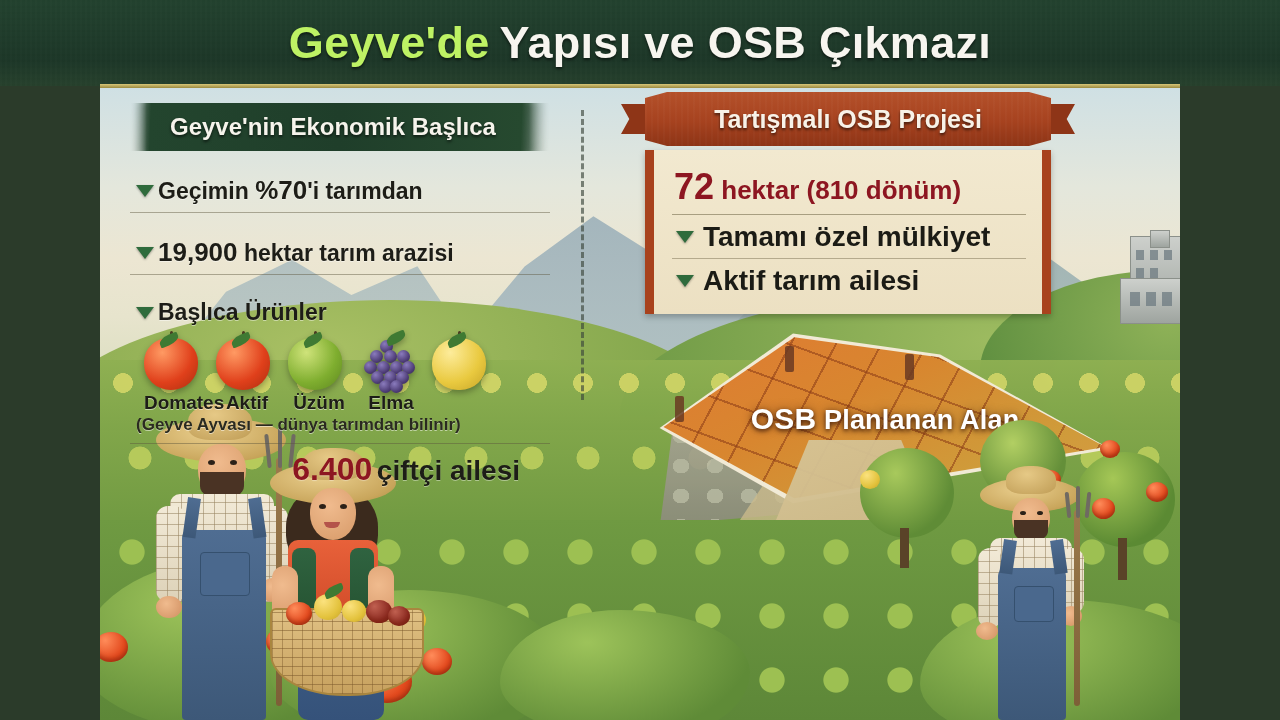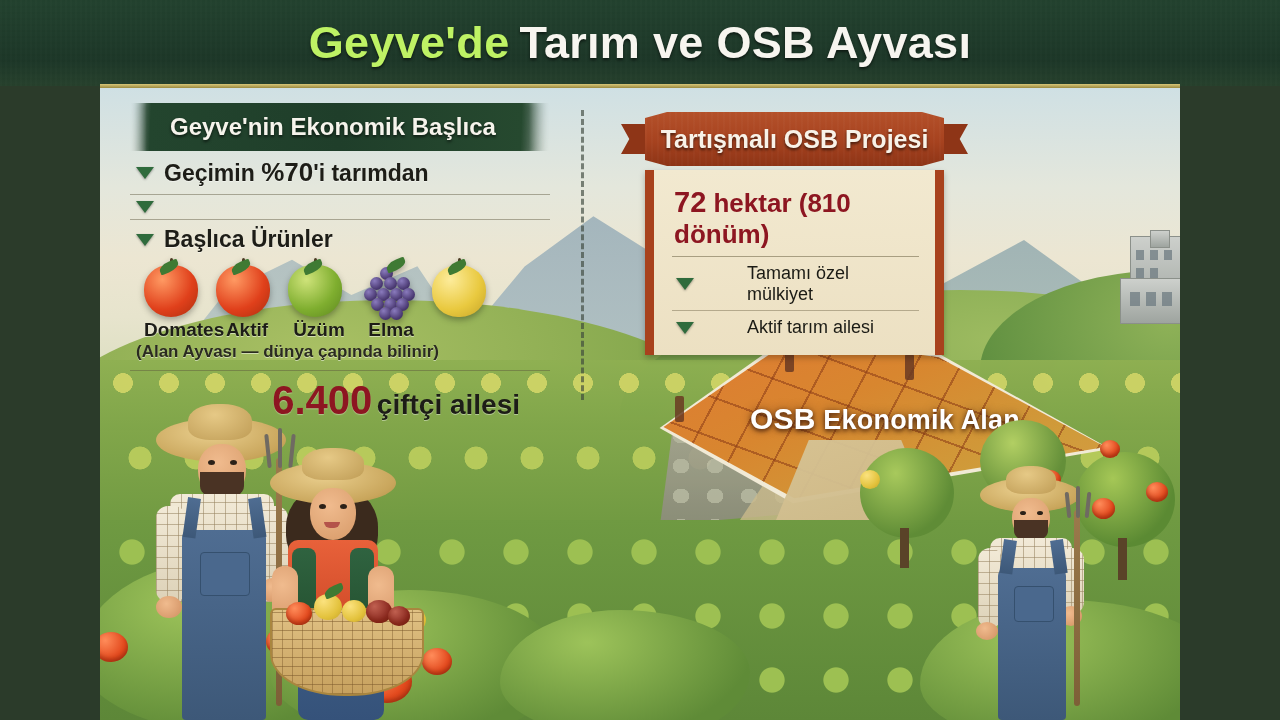"Tarım ve OSB Ayvası" span.wht { text: Tarım ve OSB Ayvası -> Yapısı ve OSB Çıkmazı }
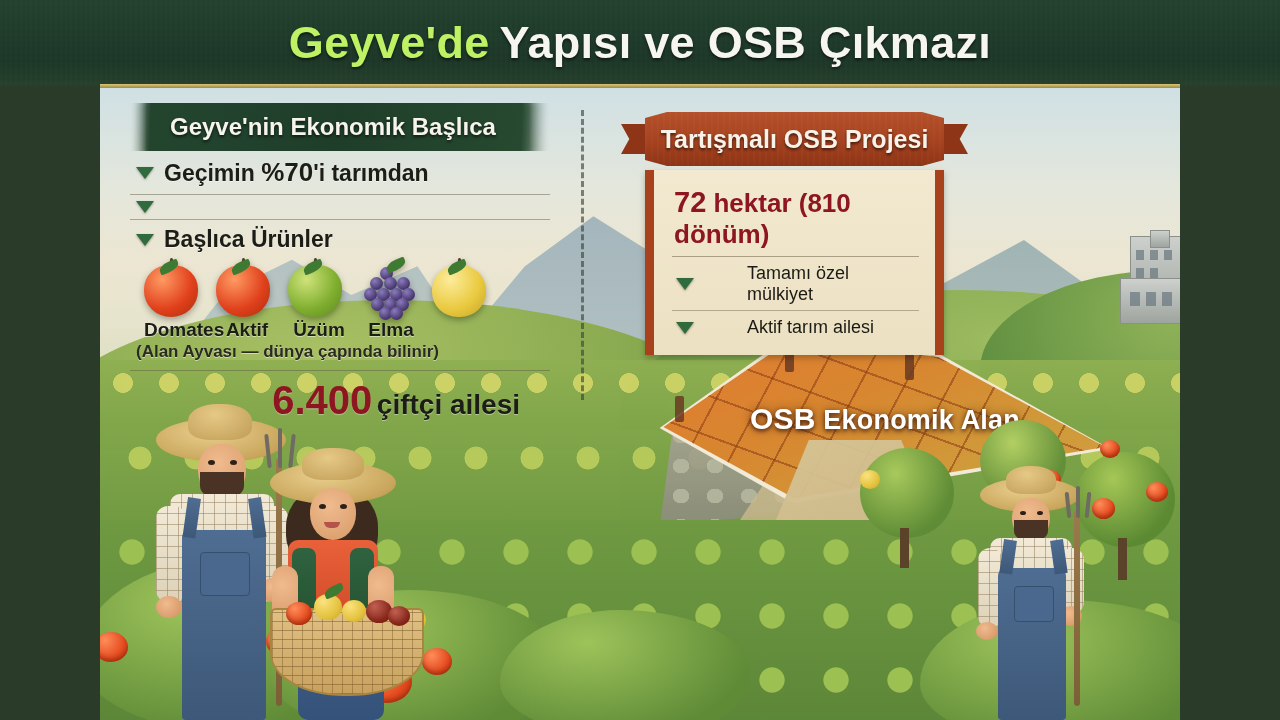"Tartışmalı OSB Projesi" .rpanel { top: 112px -> 92px; width: 299px -> 406px }
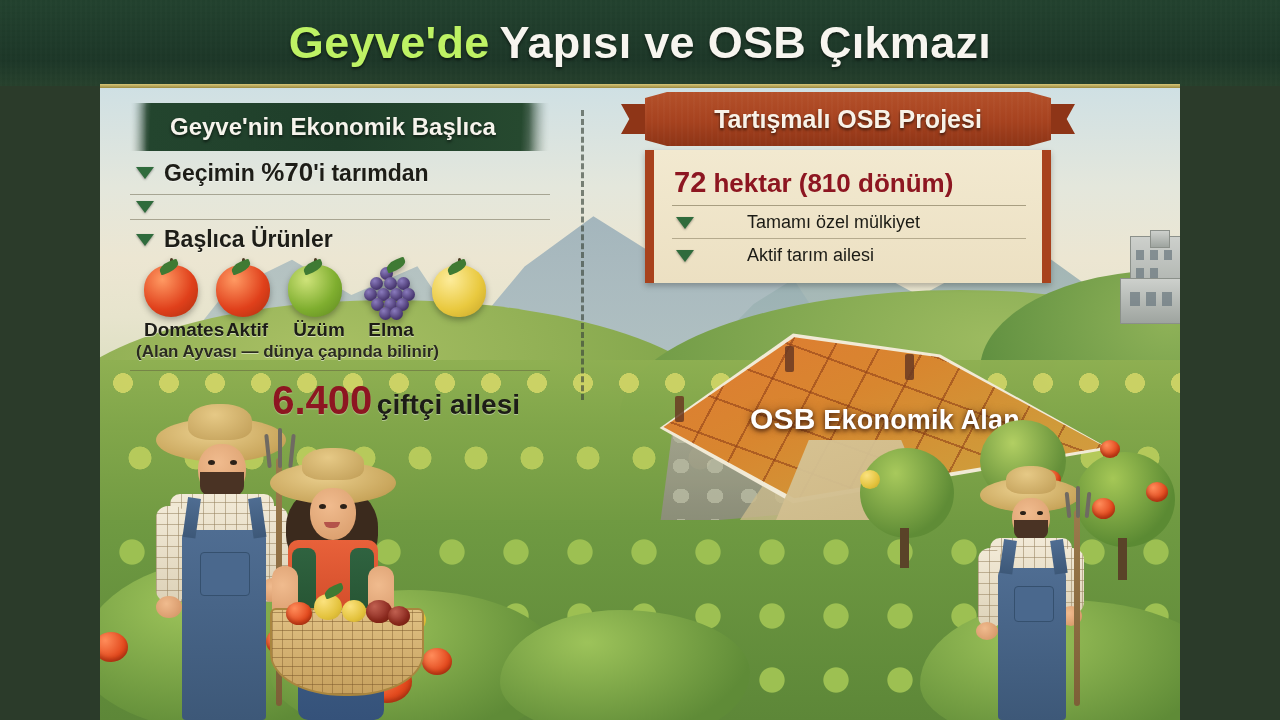"Geçimin %70'i tarımdan" .lrow { gap: 10px -> 4px; padding: 6px 0 6px 6px -> 24px 0 6px 6px }
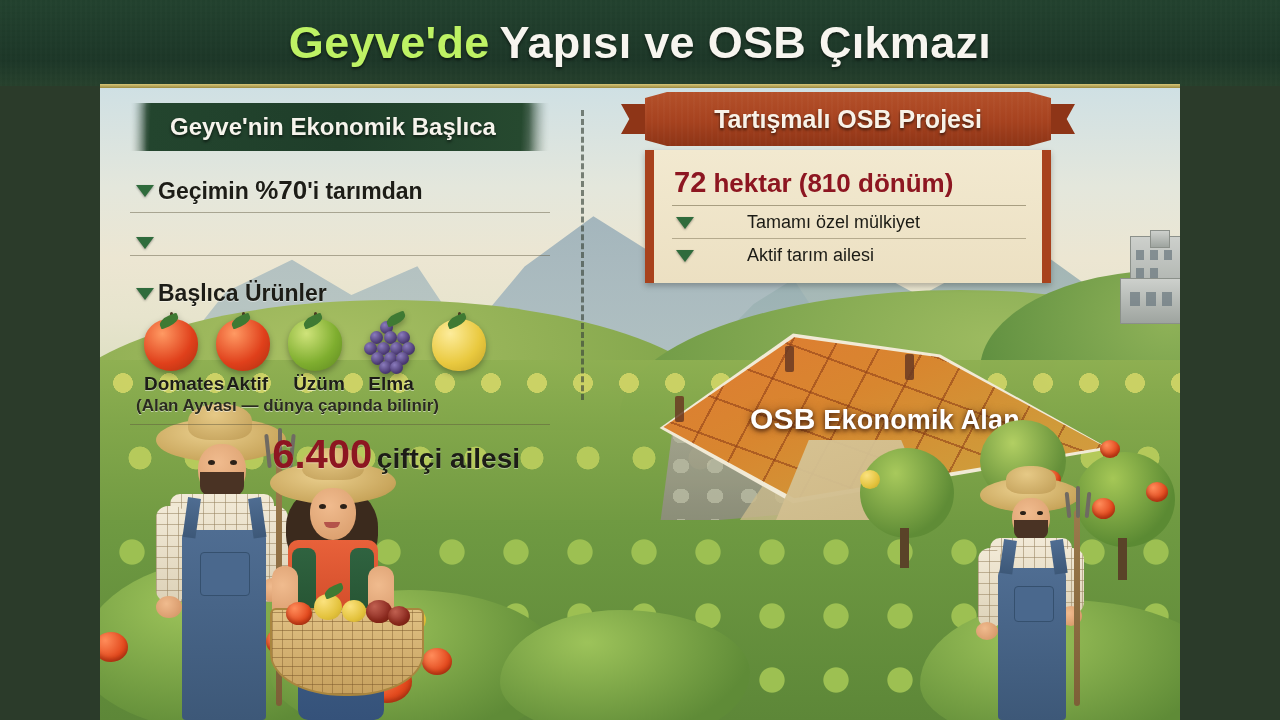"72" .rbig .n { font-size: 29px -> 36px }
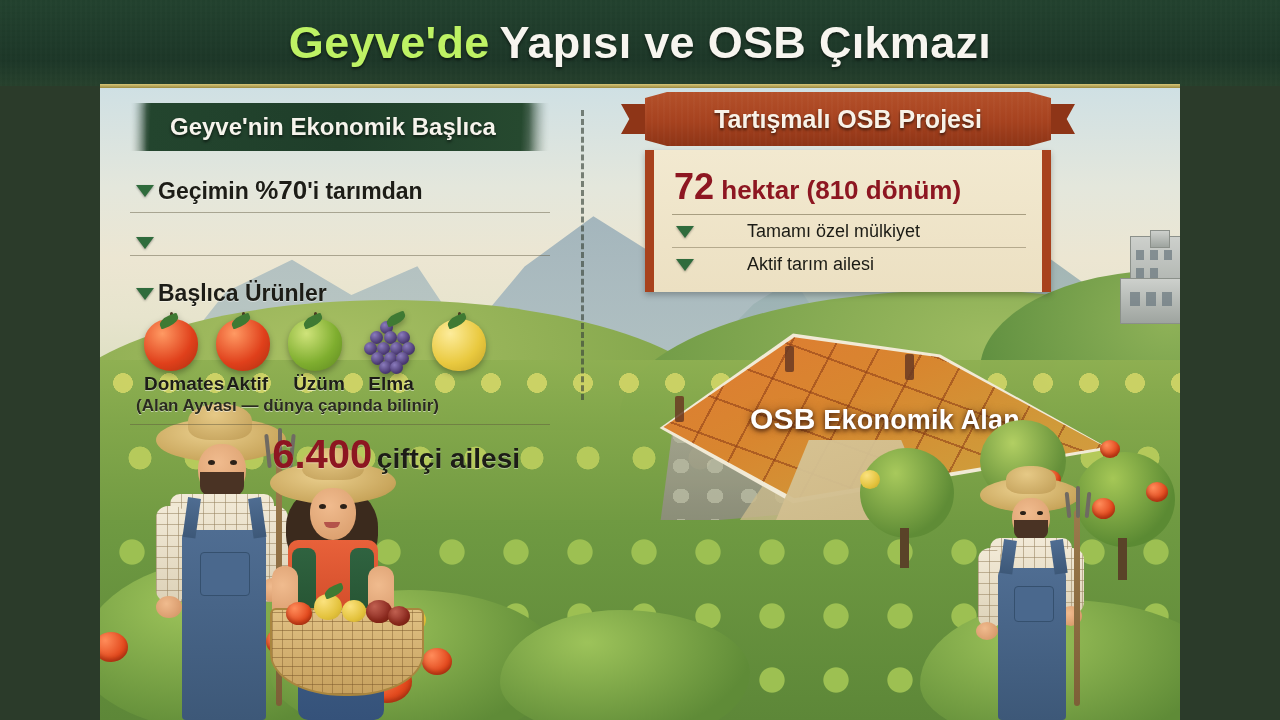"19,900 hektar tarım arazisi" div.ltxt { html: none -> <div><span></span><b>19,900</b><span> hektar tarım arazisi</span></div> }
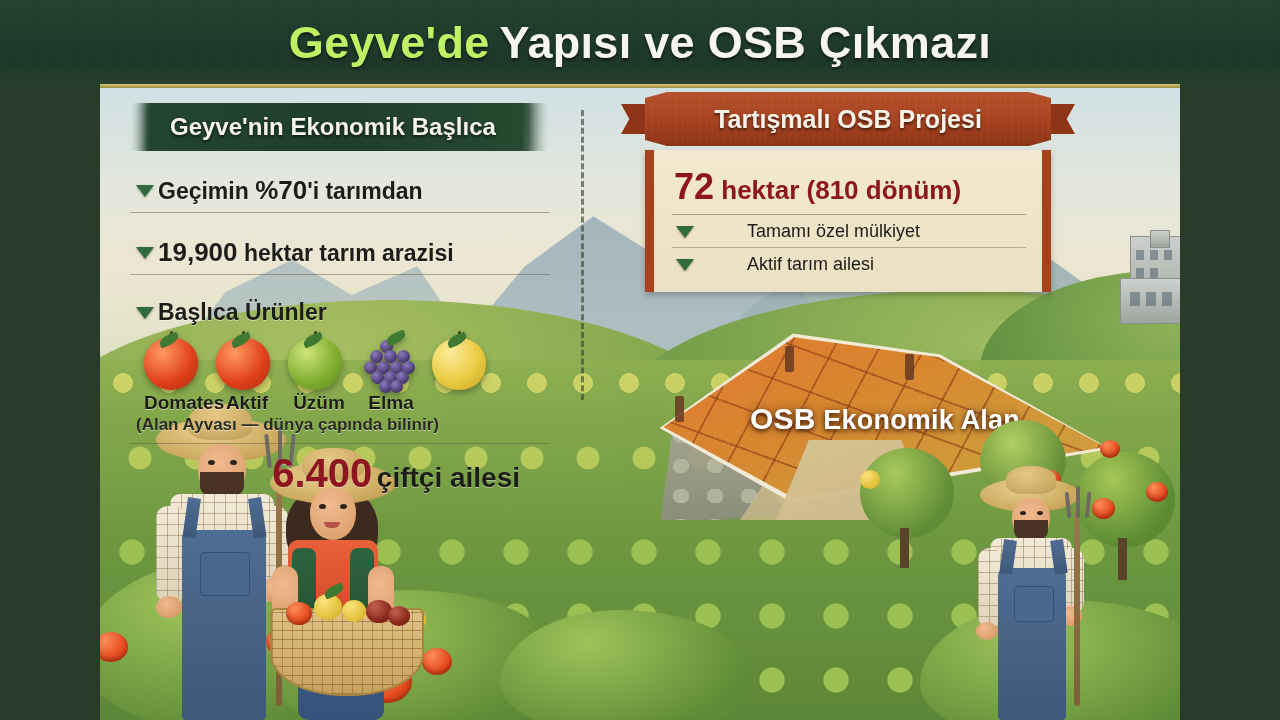"Tamamı özel mülkiyet" .rtxt { font-size: 18px -> 28px; font-weight: normal -> bold; margin-left: 44px -> none }
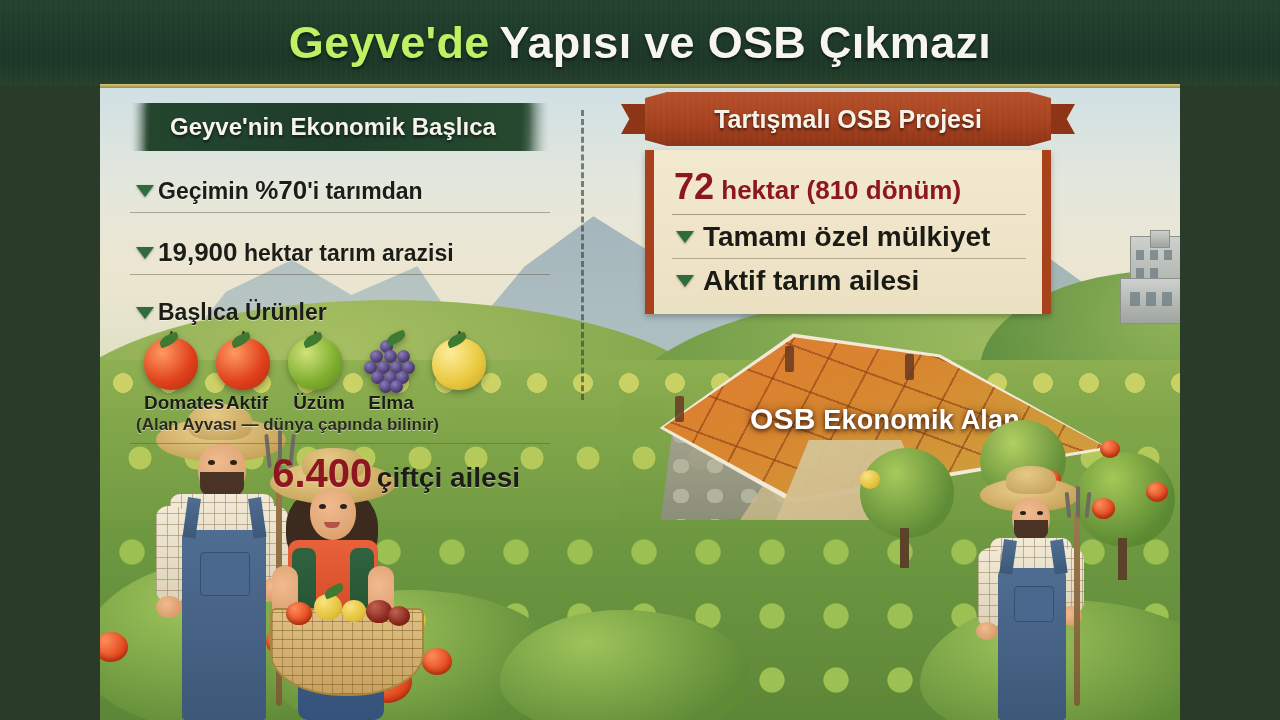"(Alan Ayvası — dünya çapında" div.note { text: Alan Ayvası — dünya çapında -> Geyve Ayvası — dünya tarımdan }
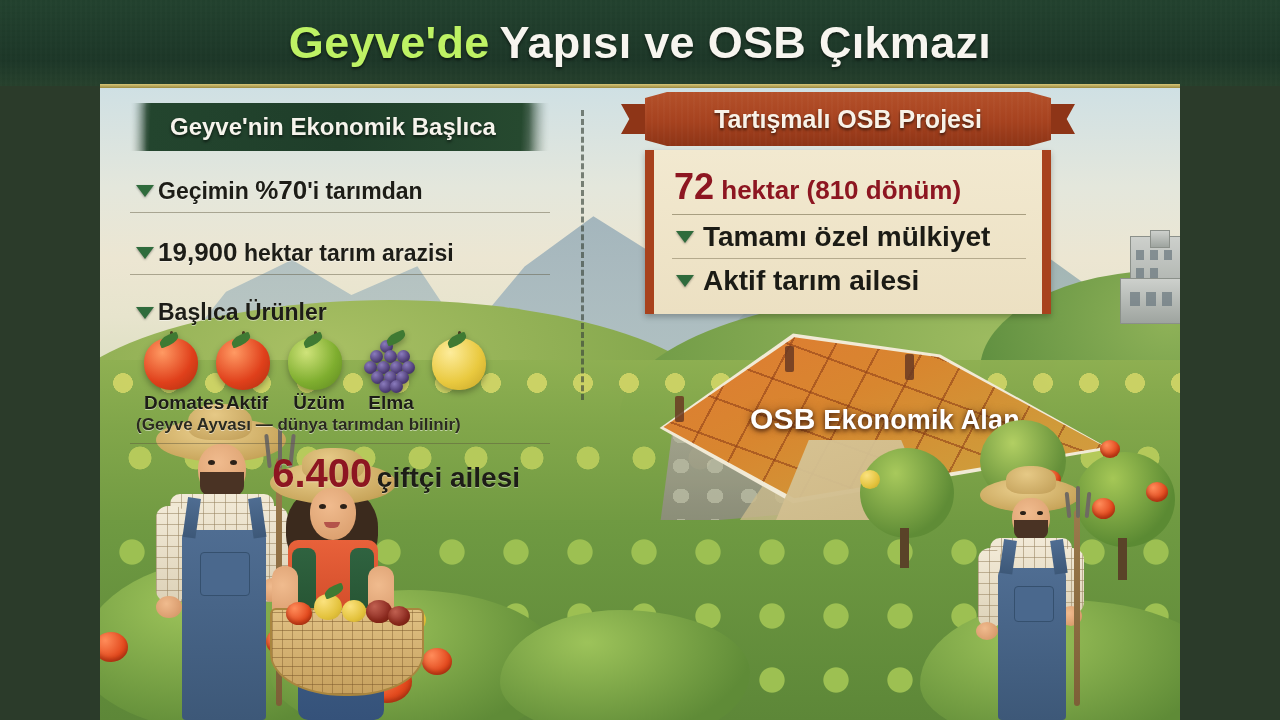"Ekonomik Alan" span { text: Ekonomik -> Planlanan }
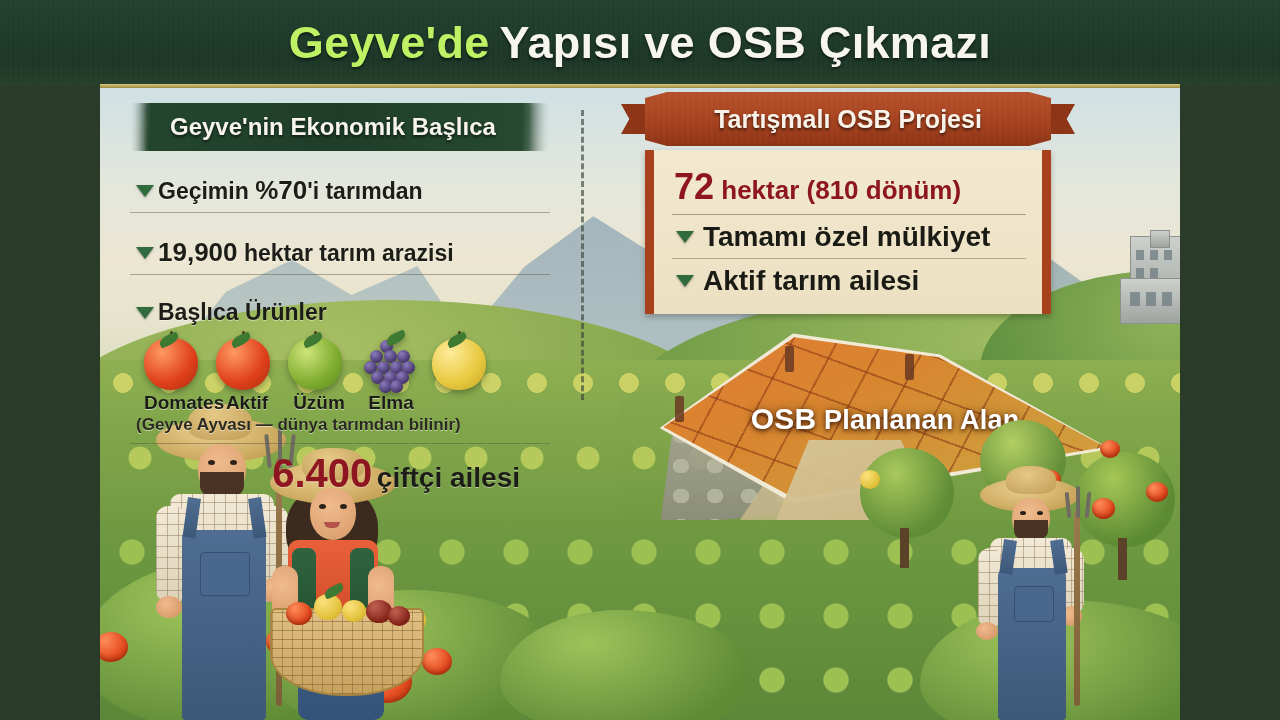"6.400" .famline .num { font-size: 40px -> 32px }
